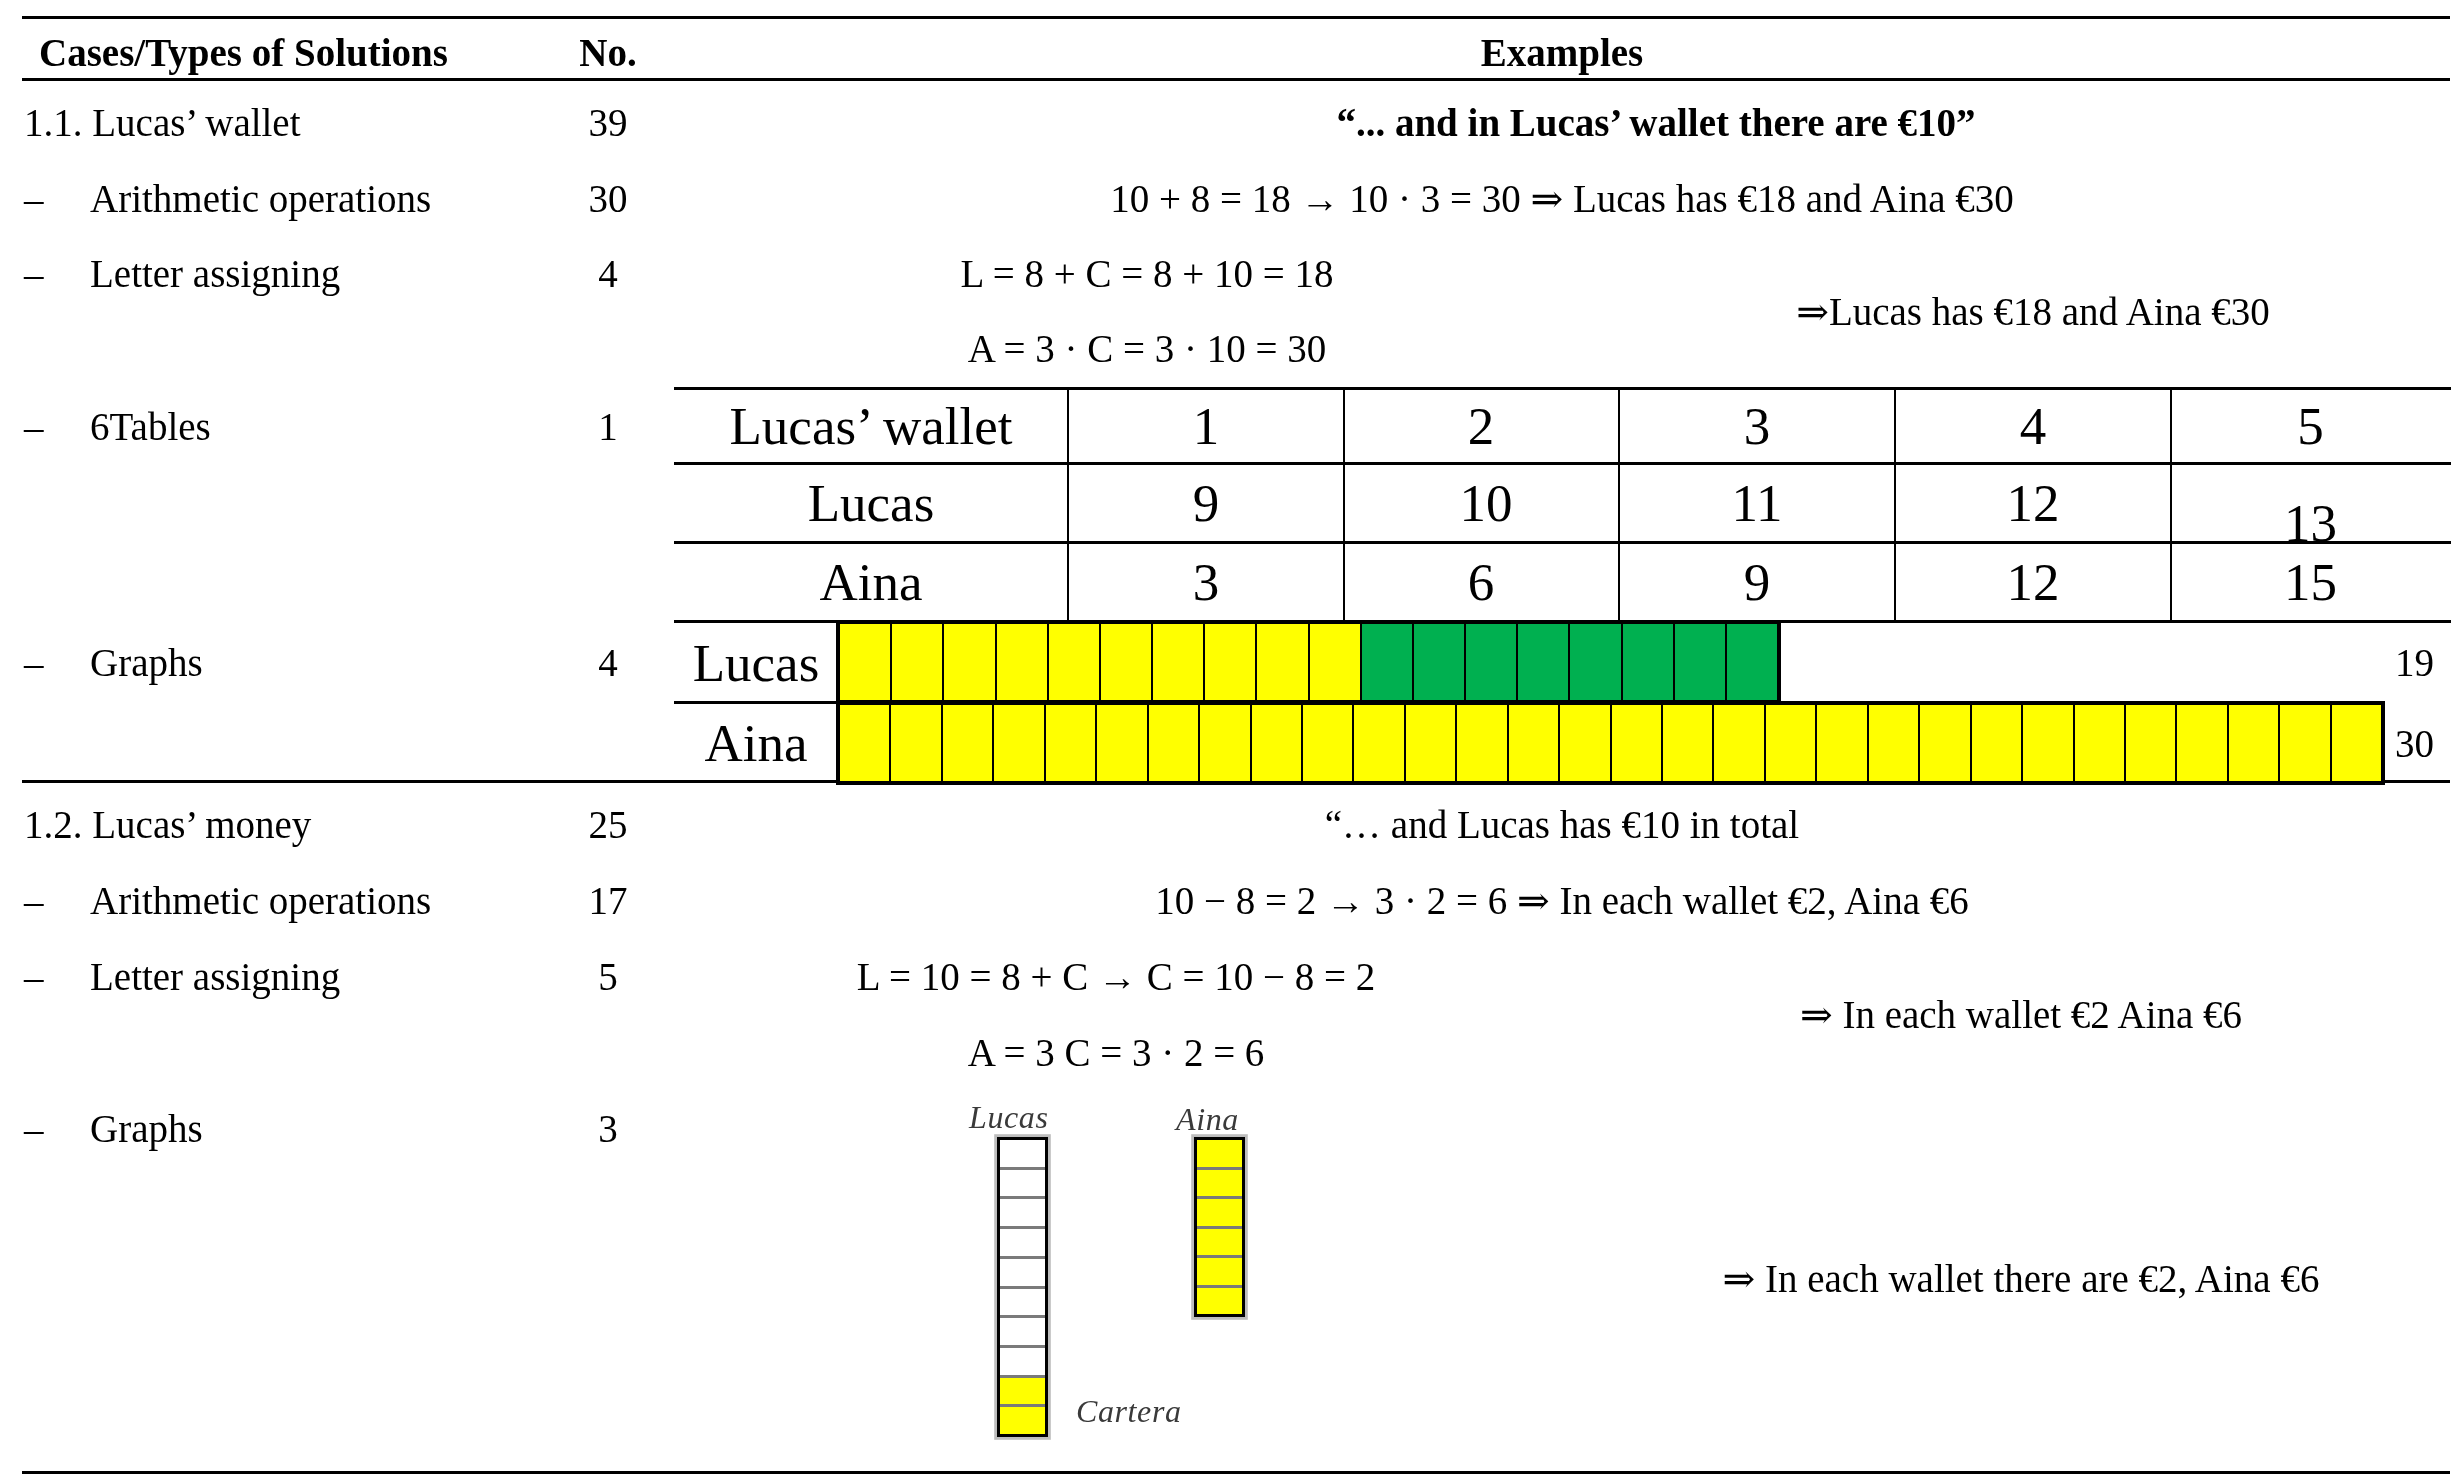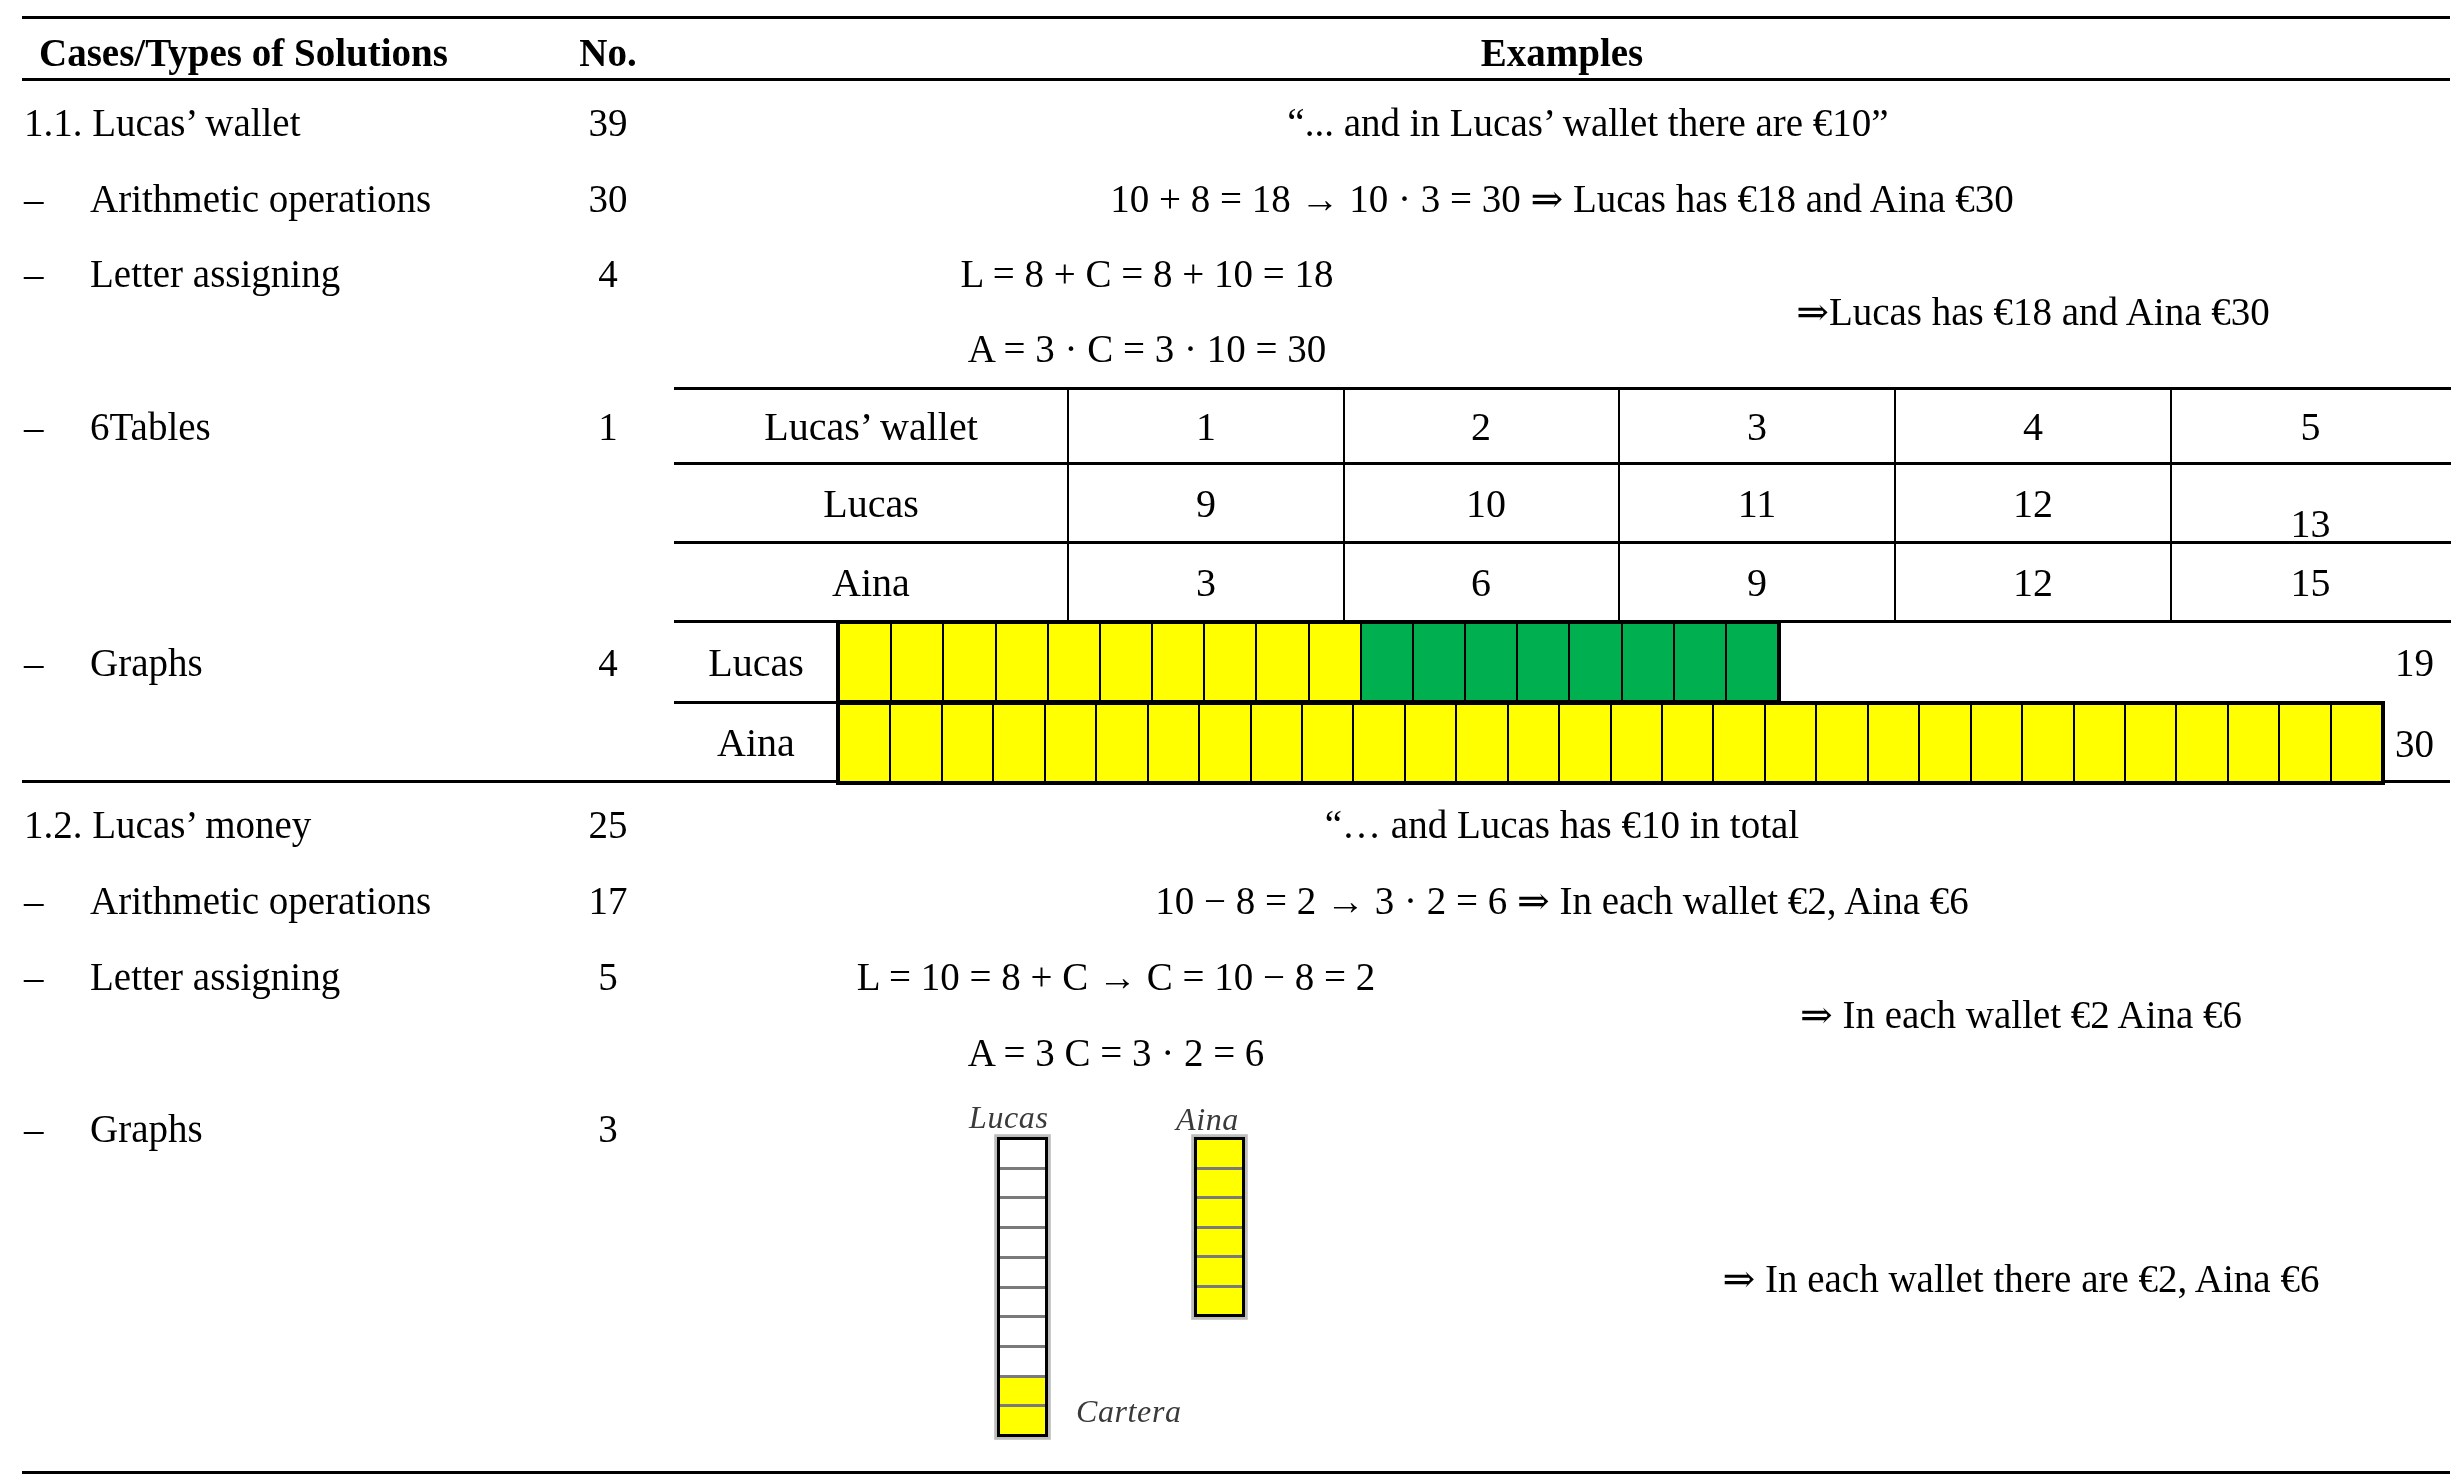"“... and in Lucas’ wallet" div.t { font-weight: none -> bold; left: 1588px -> 1656px }
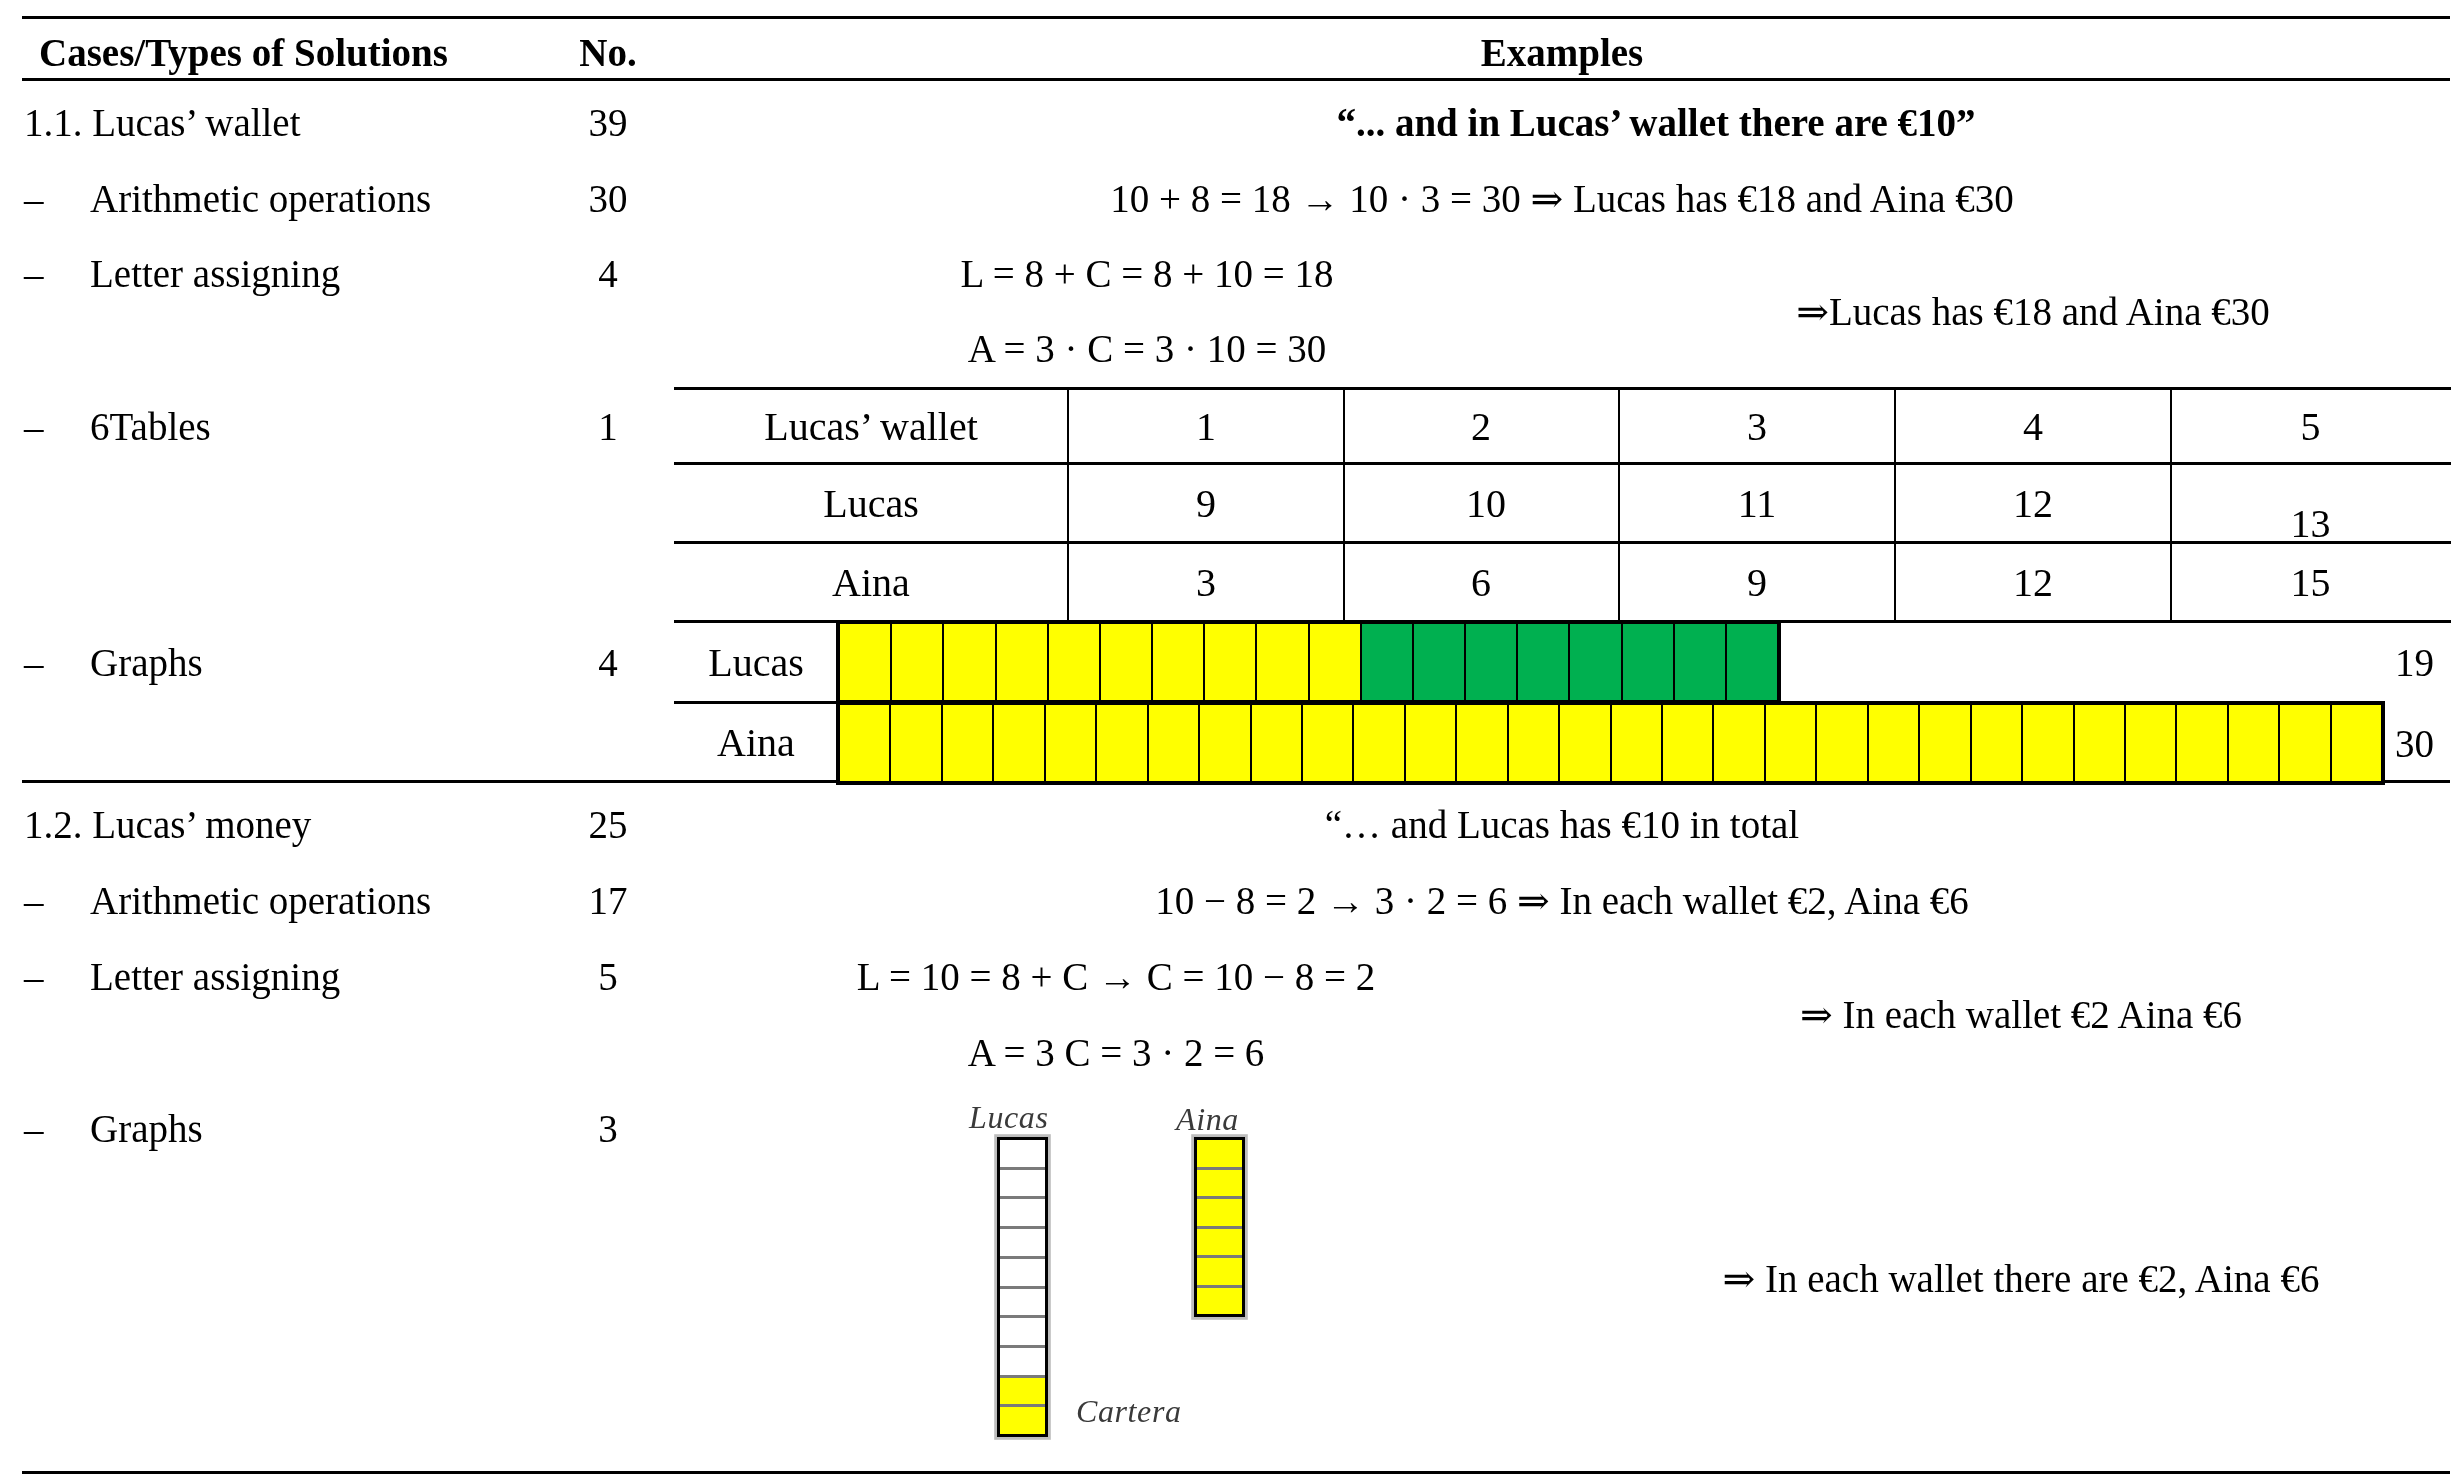"Lucas’ wallet" .cell { font-size: 40px -> 53px }
